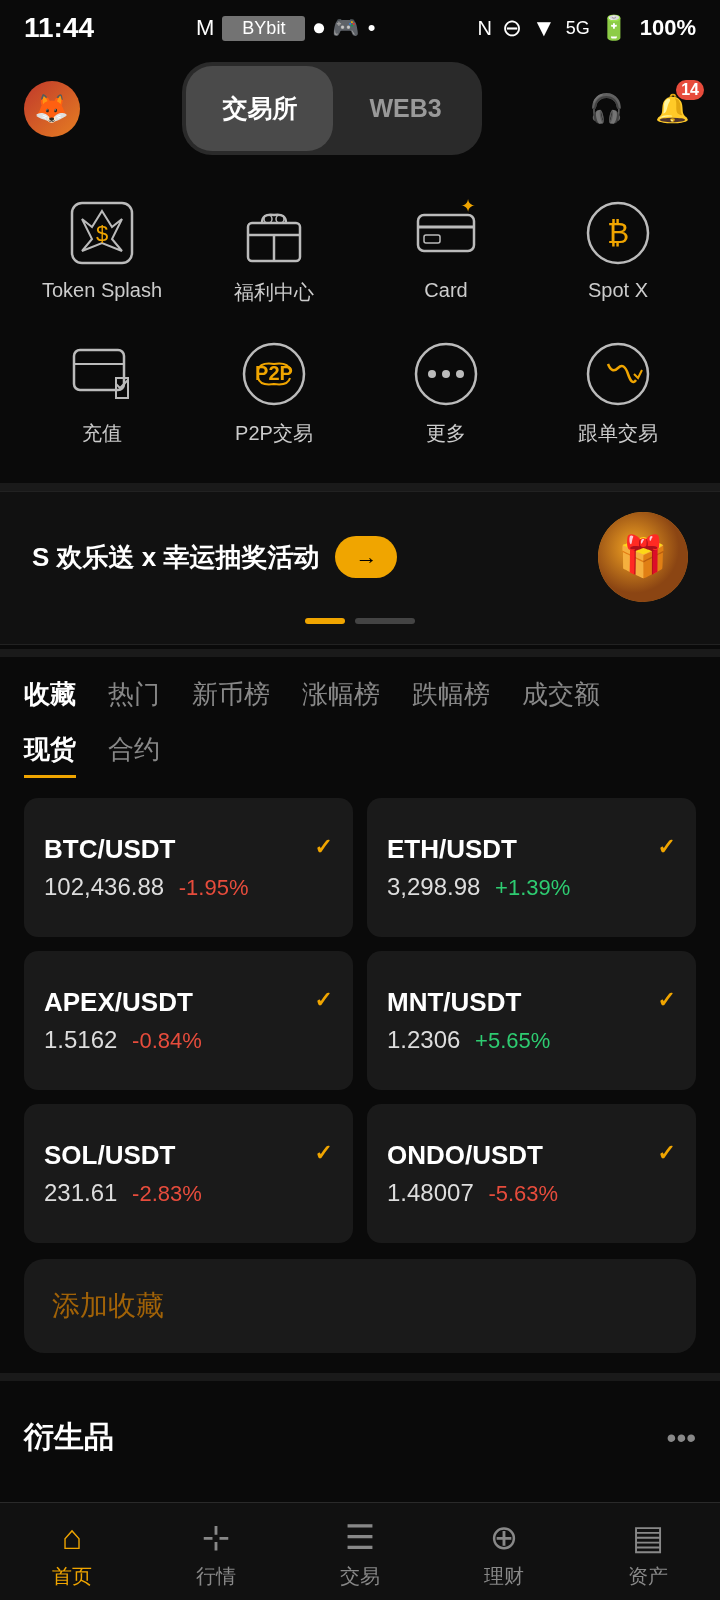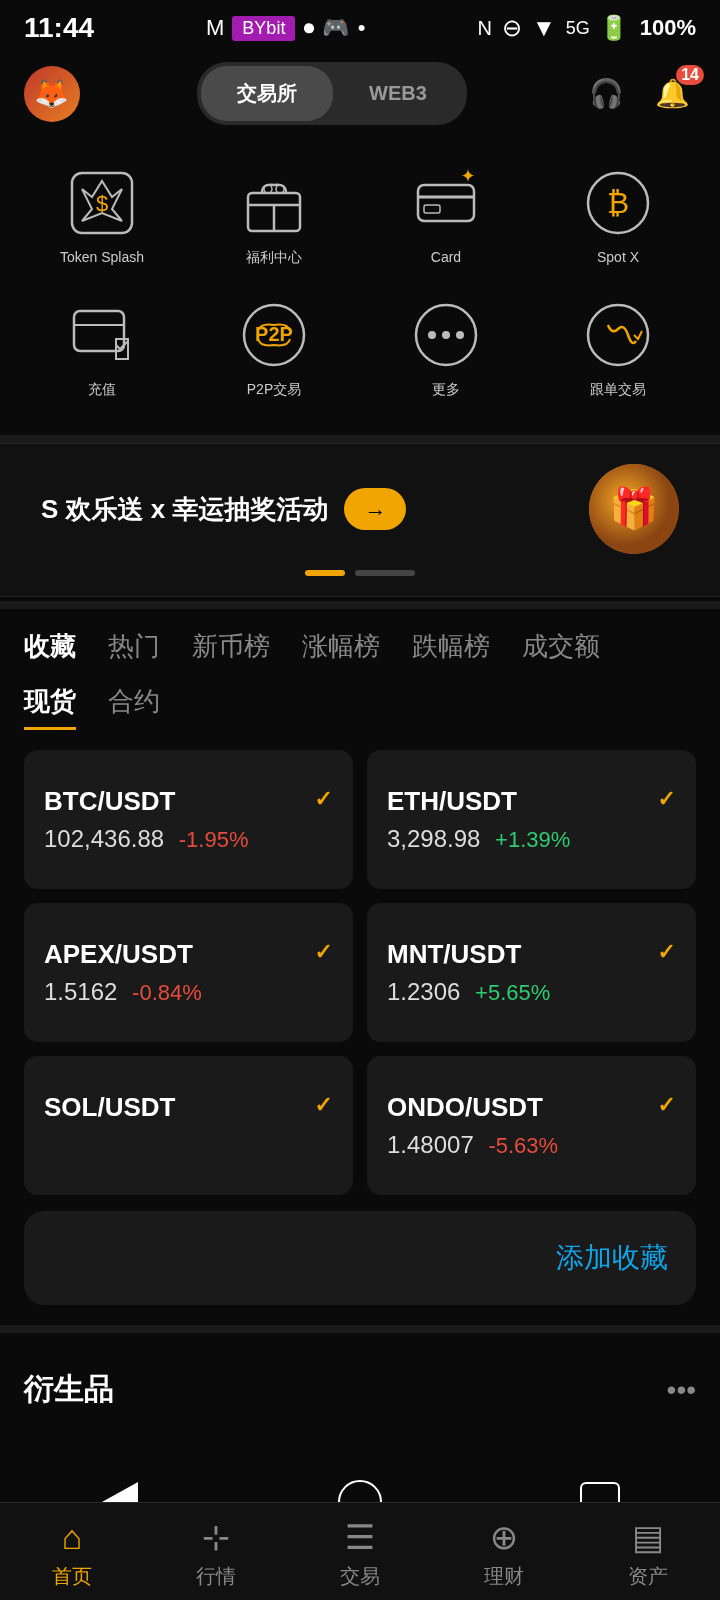"BYbit" span { background: #a21caf -> #737373; padding: 2px 10px -> 2px 20px }
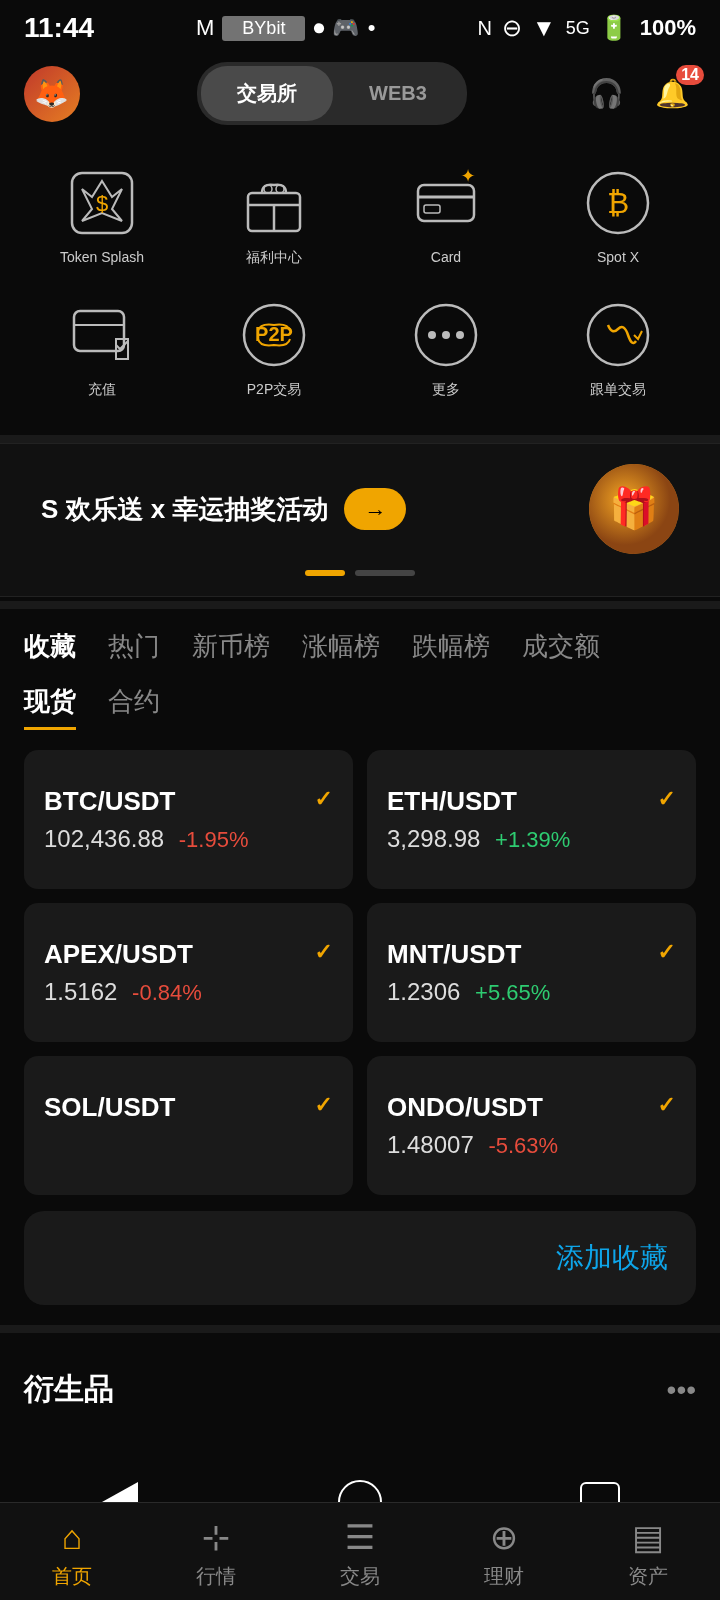"交易所" .tab-btn { font-size: 20px -> 25px; padding: 14px 36px -> 26px 36px }
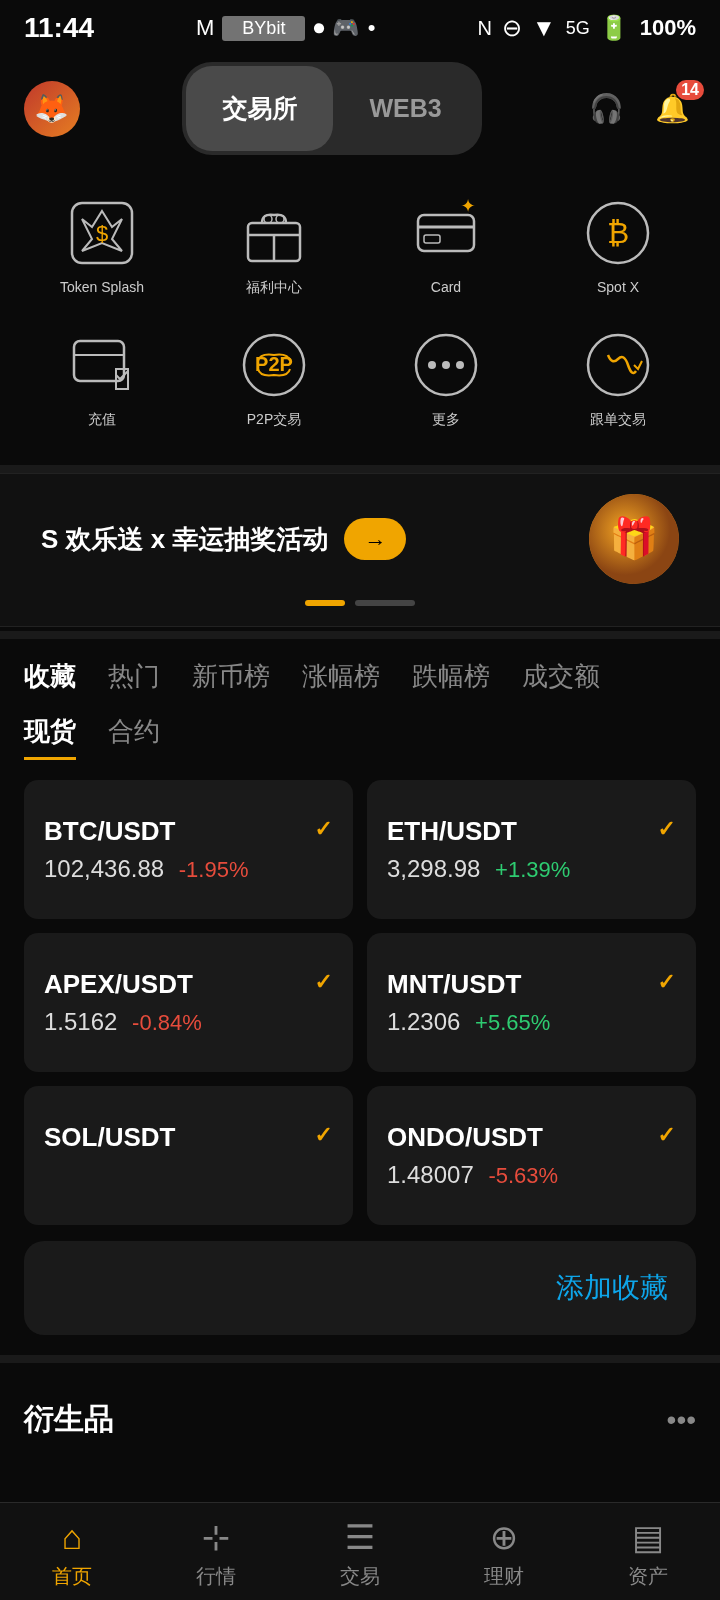"Token Splash" .menu-label { font-size: 14px -> 20px }
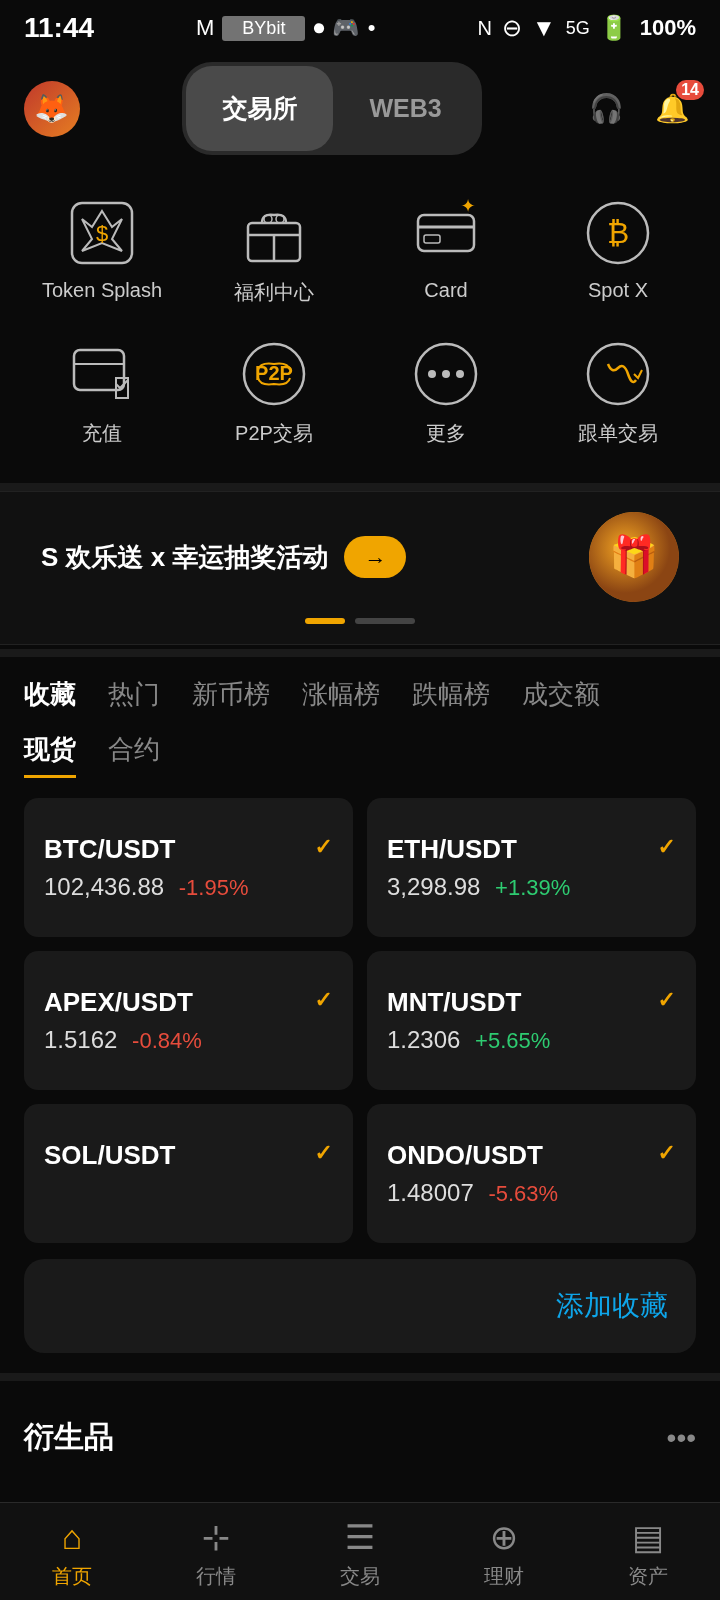"S 欢乐送 x 幸运抽奖活动" .banner-section { padding: 20px 41px -> 20px 32px }
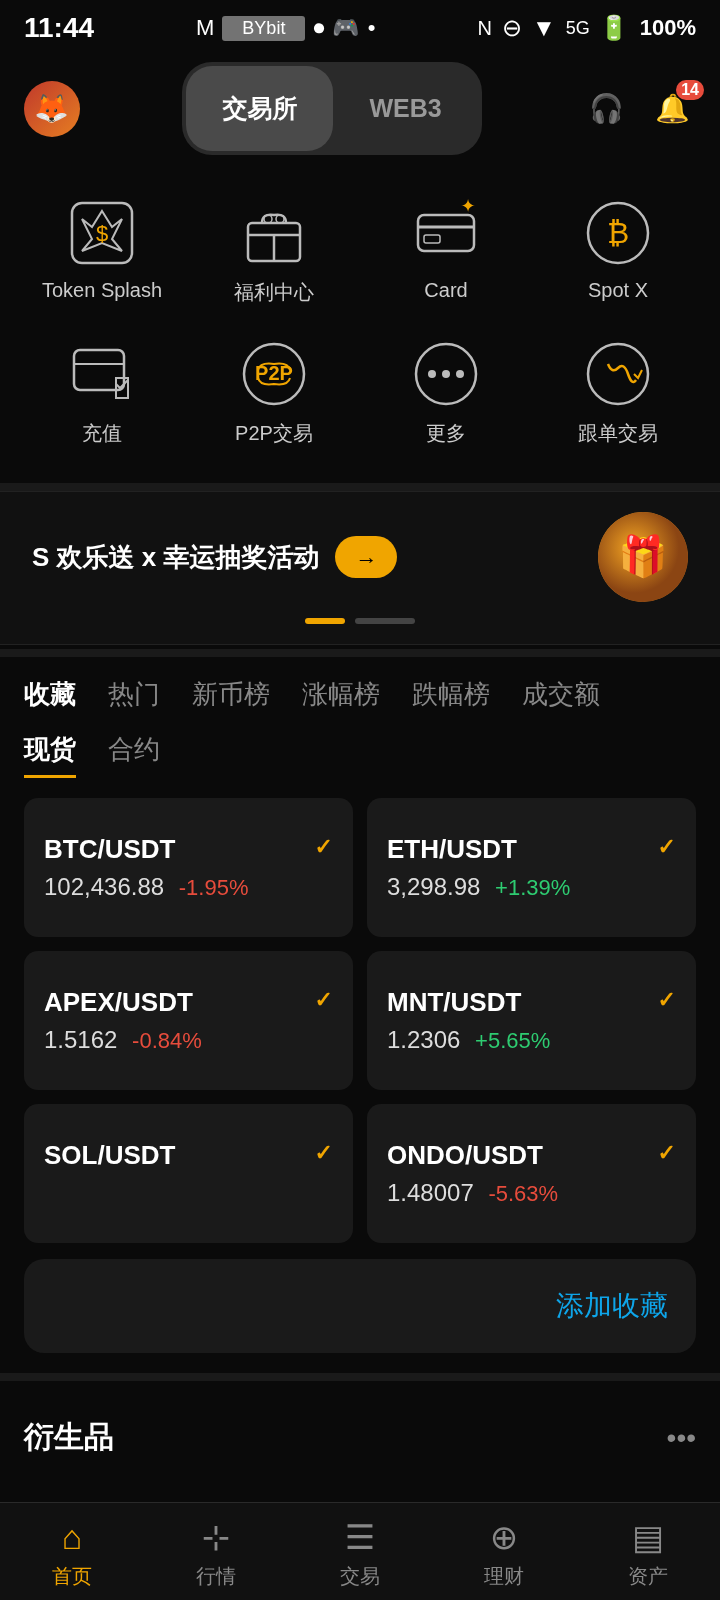"231.61 -2.83%" div.pair-price { html: none -> <div> <span>231.61</span> <span>-2.83%</span> </div> }
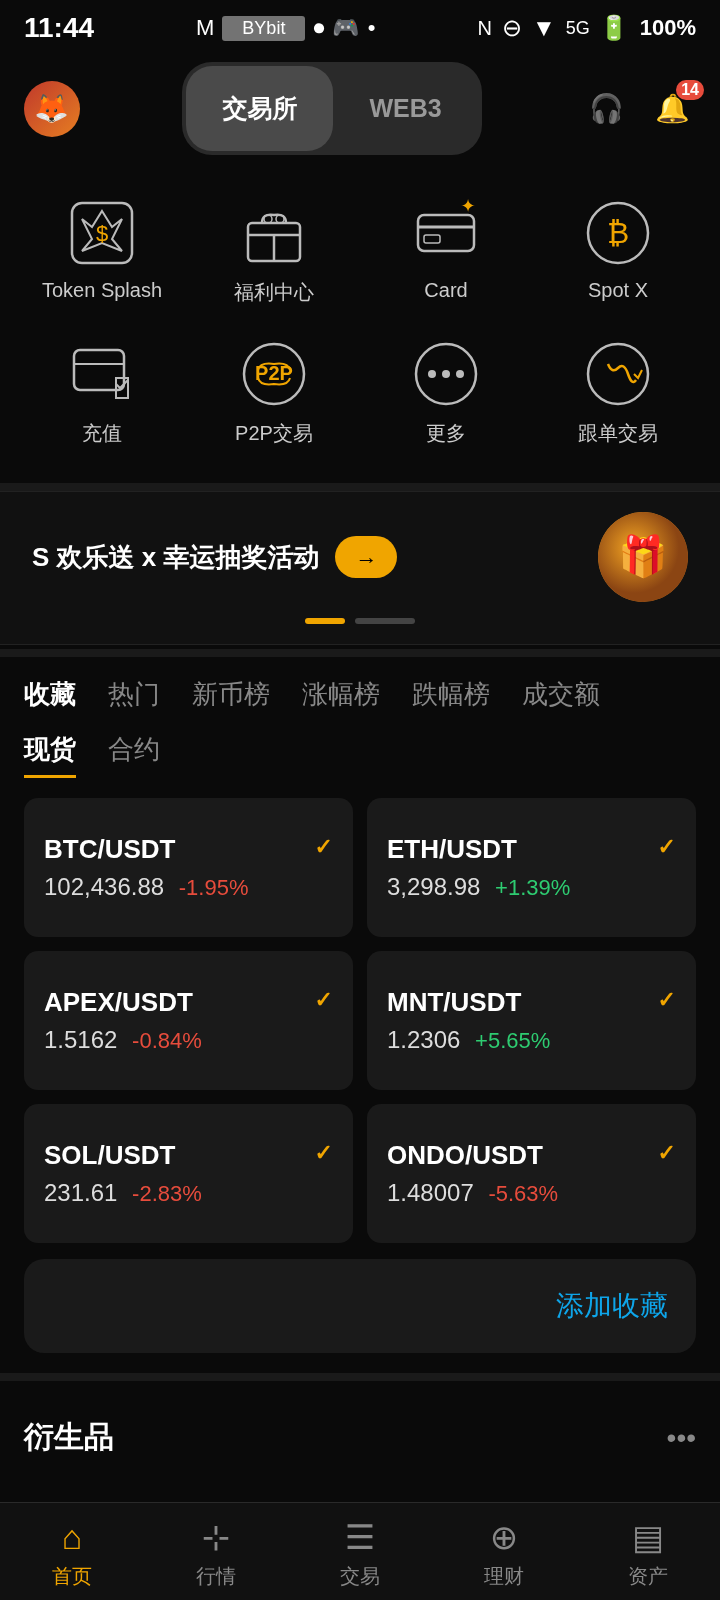"添加收藏" .add-favorites-btn { color: #0ea5e9 -> #a16207; text-align: right -> left }
